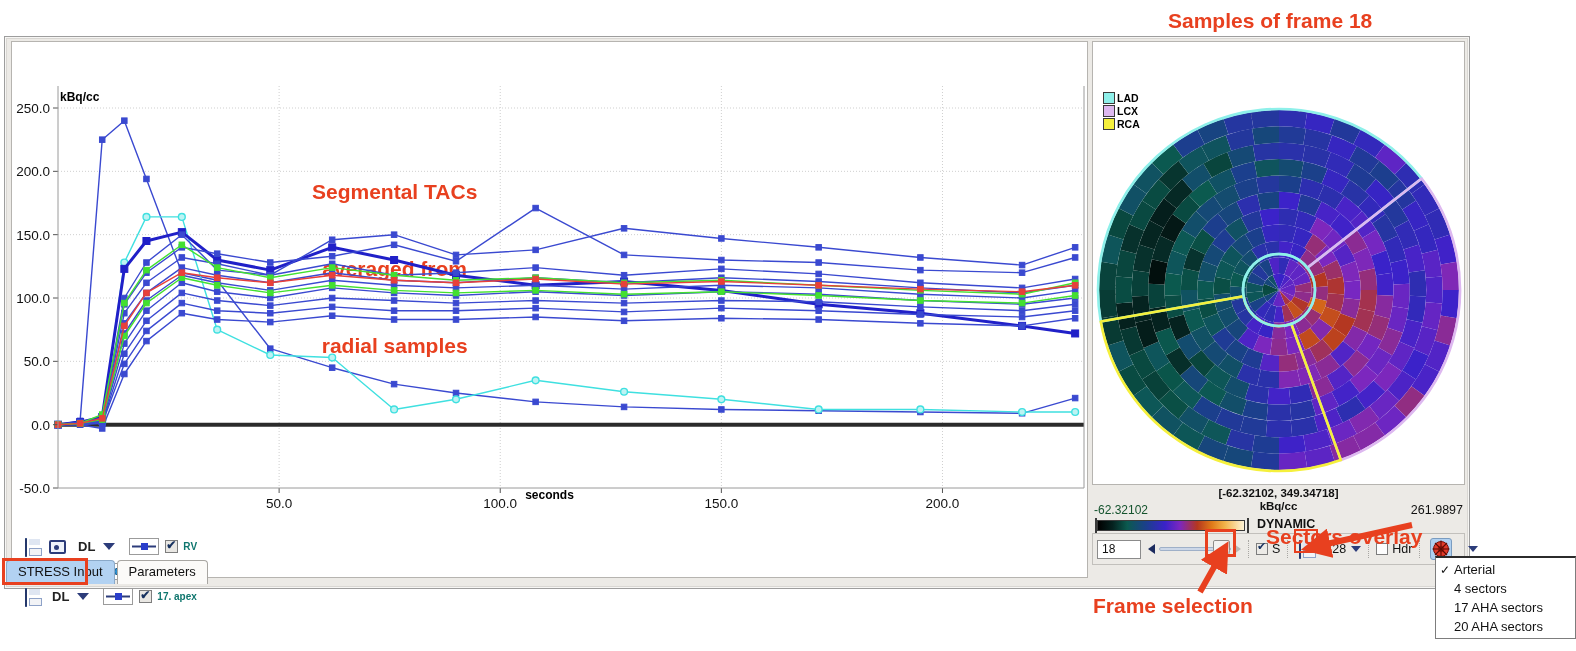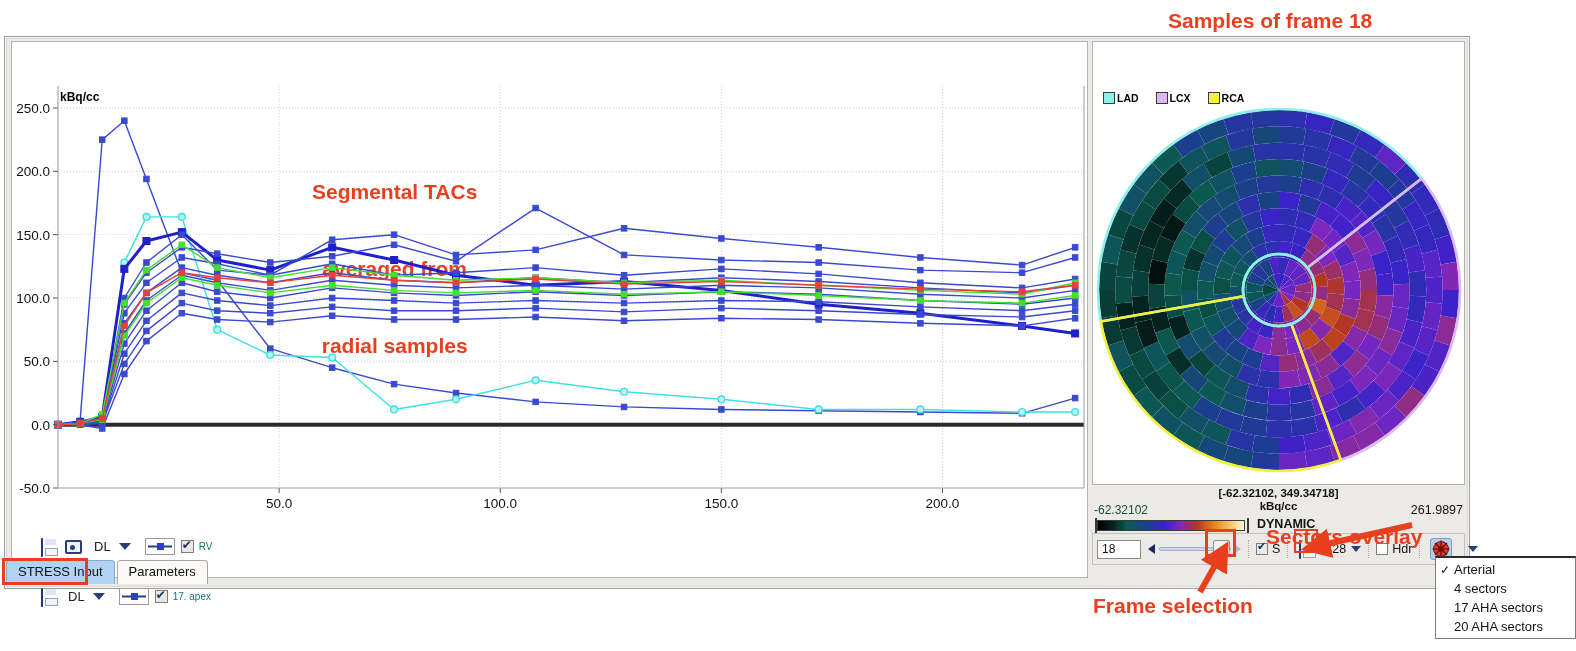"LAD" #legend { flex-direction: none -> column; gap: 17px -> 1px }
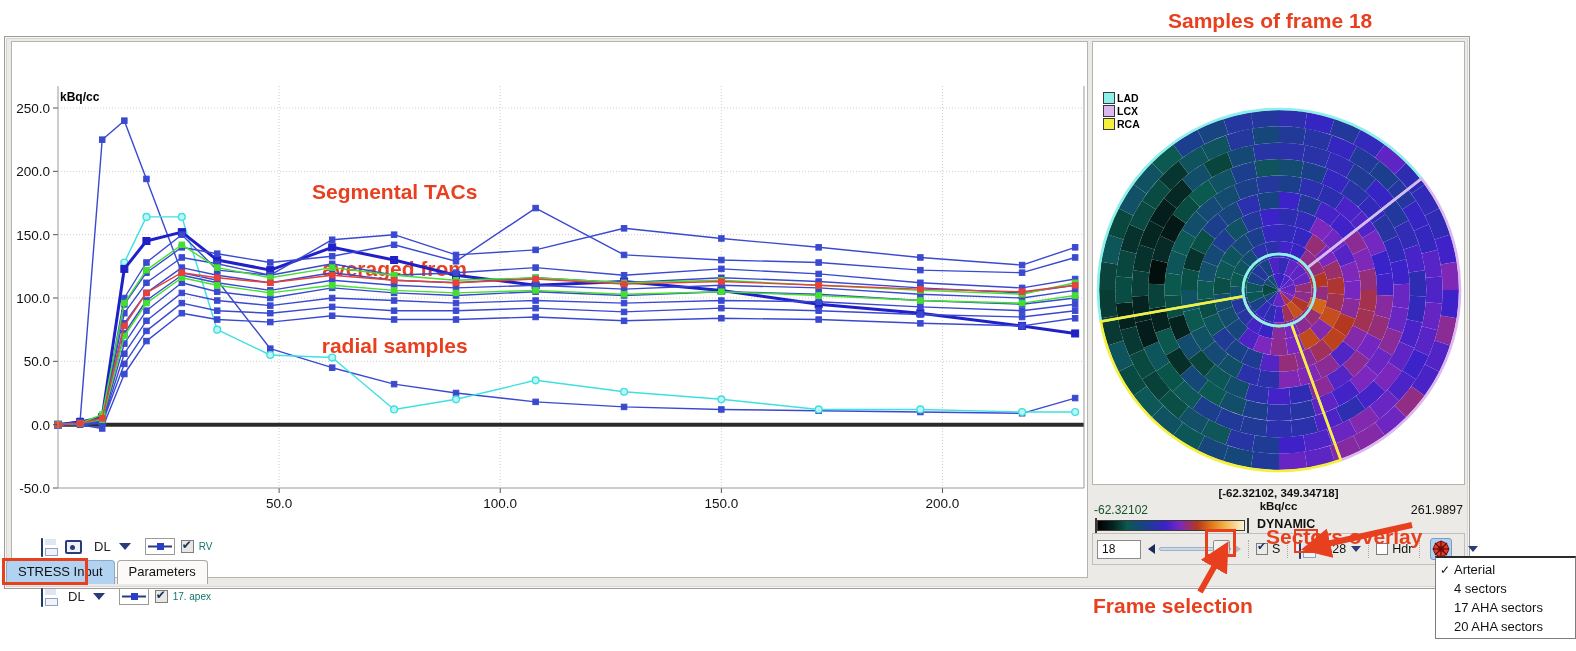"seconds" div { html: none -> <div>seconds</div> }
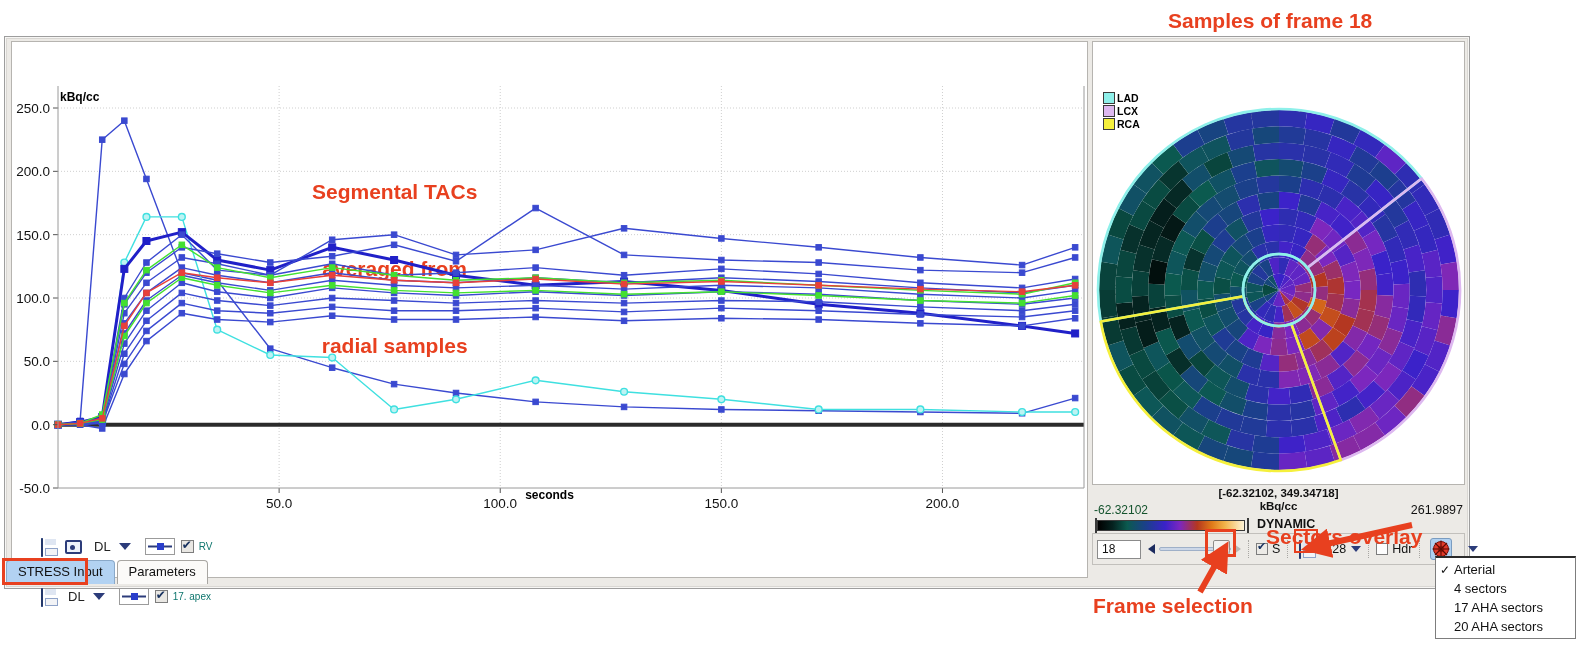"DL" .tb-row { font-weight: none -> bold; left: 16px -> 0 }
